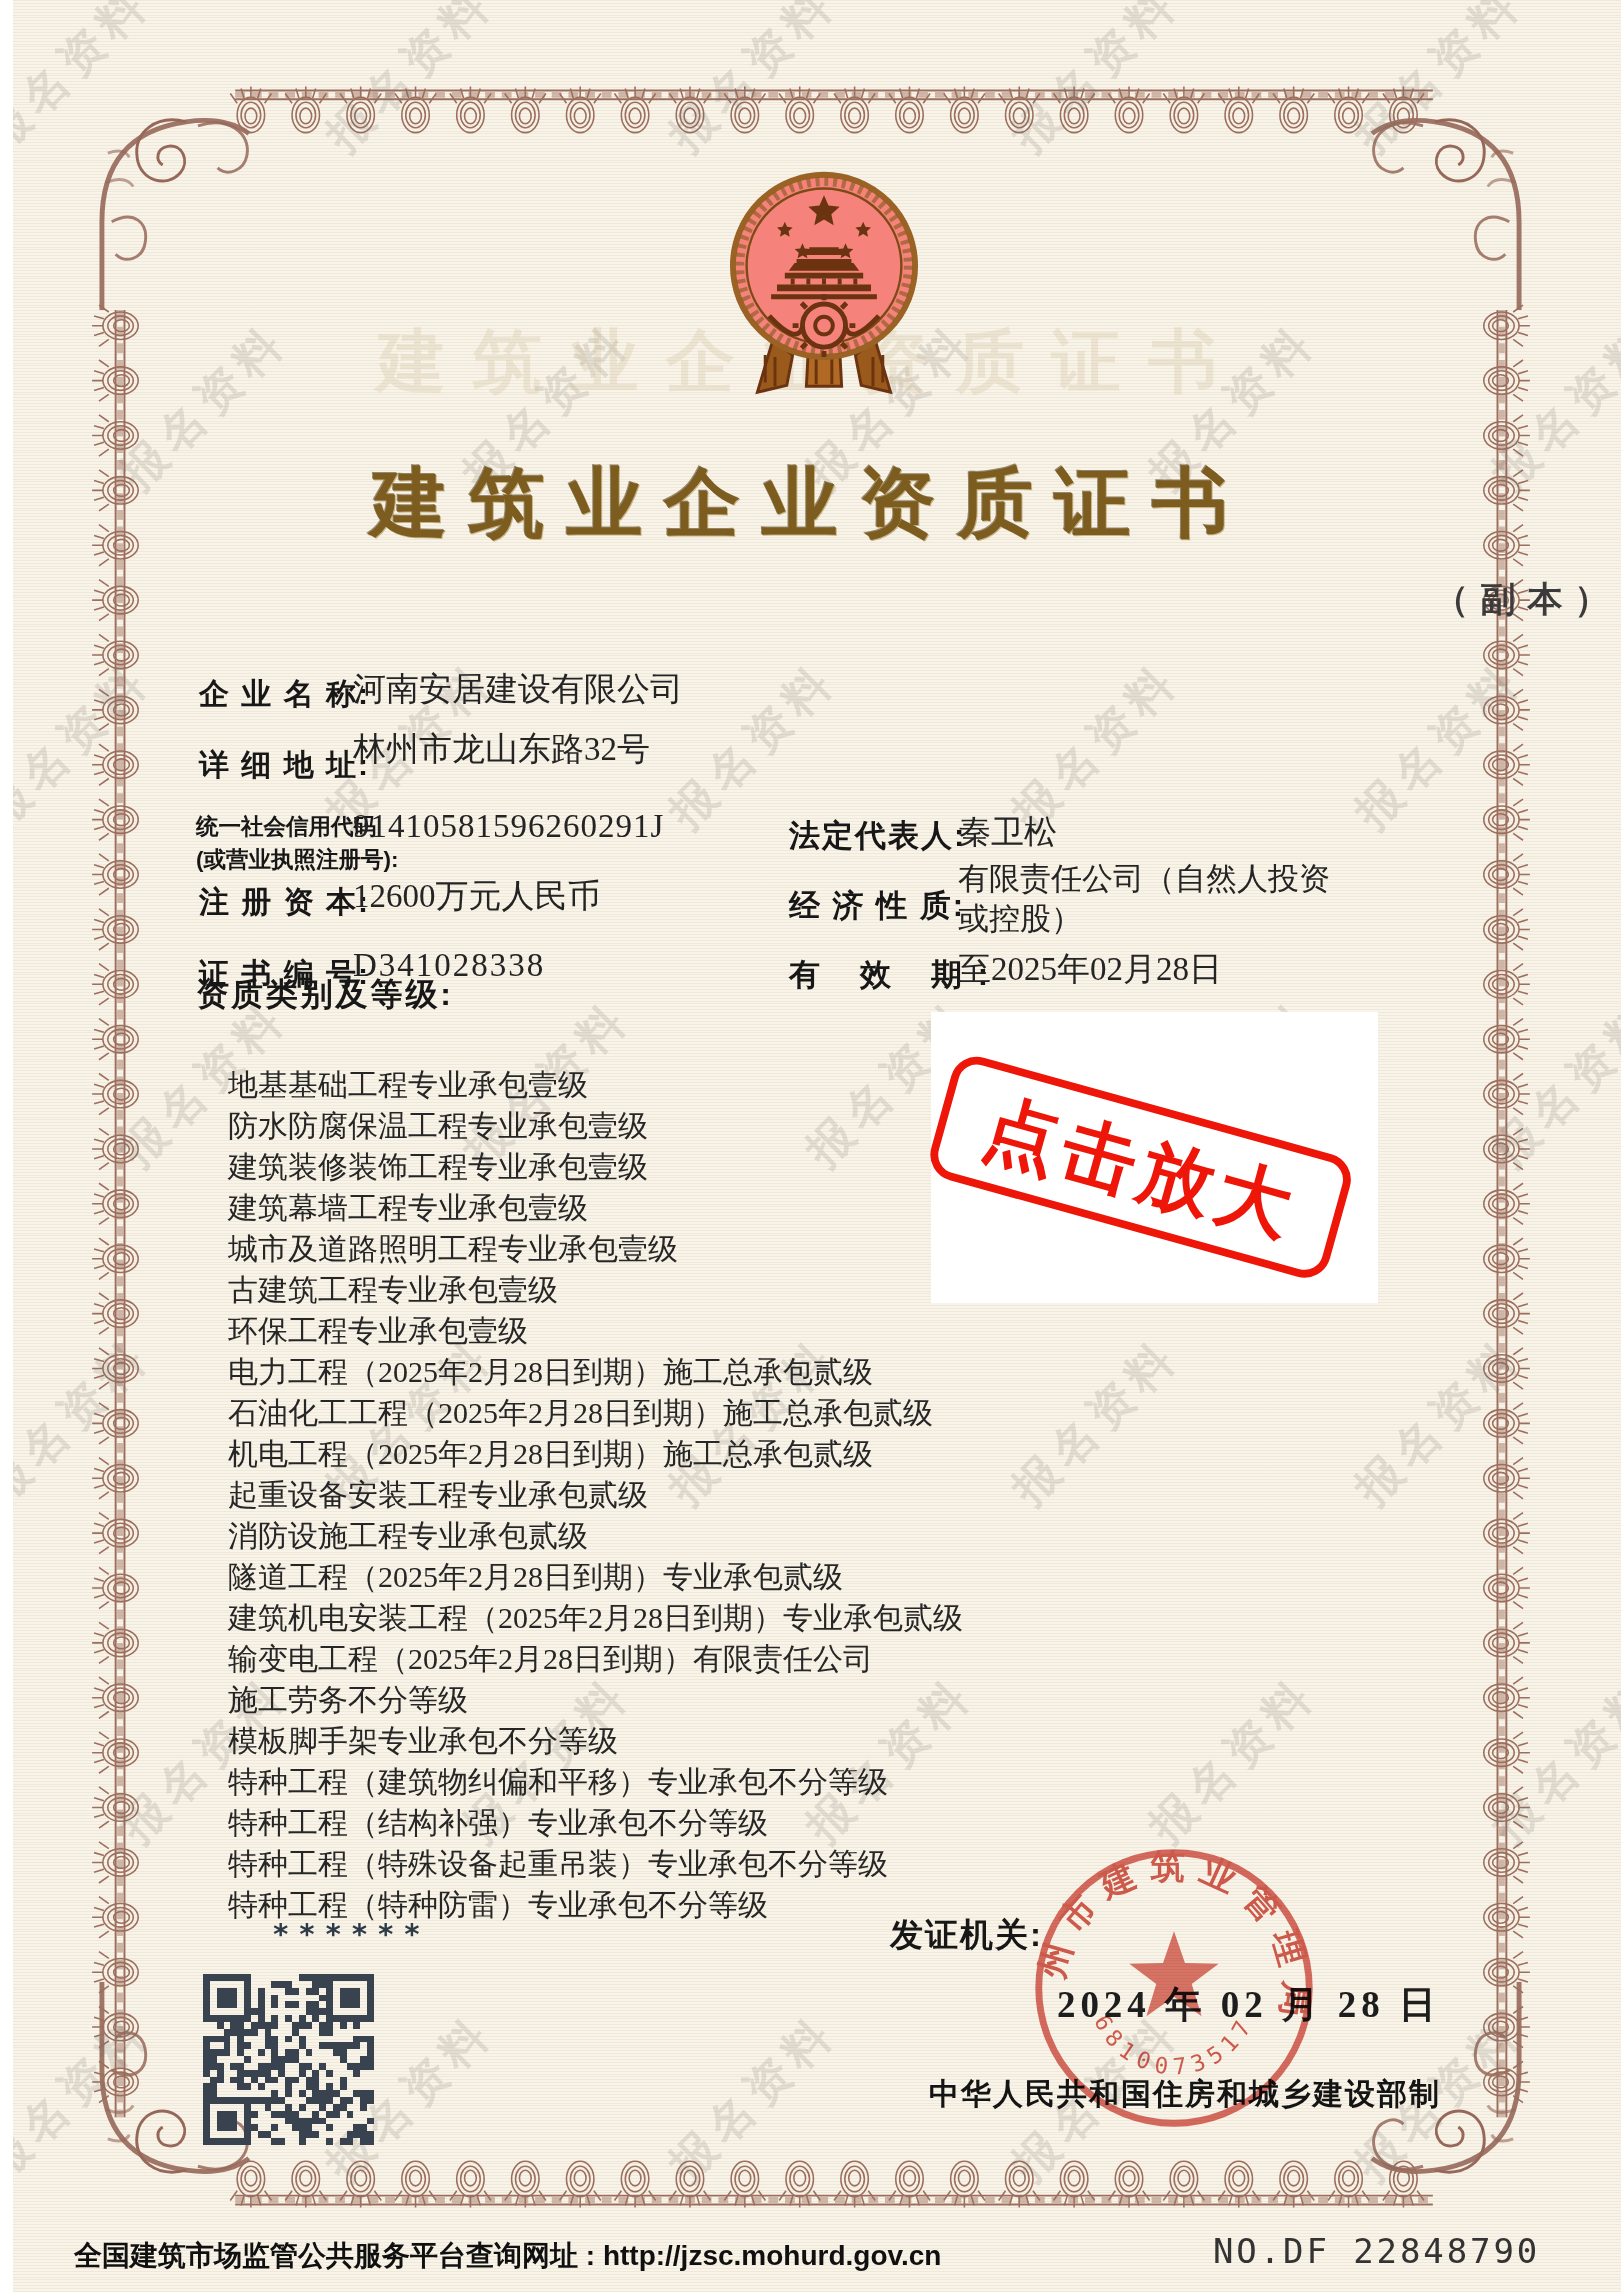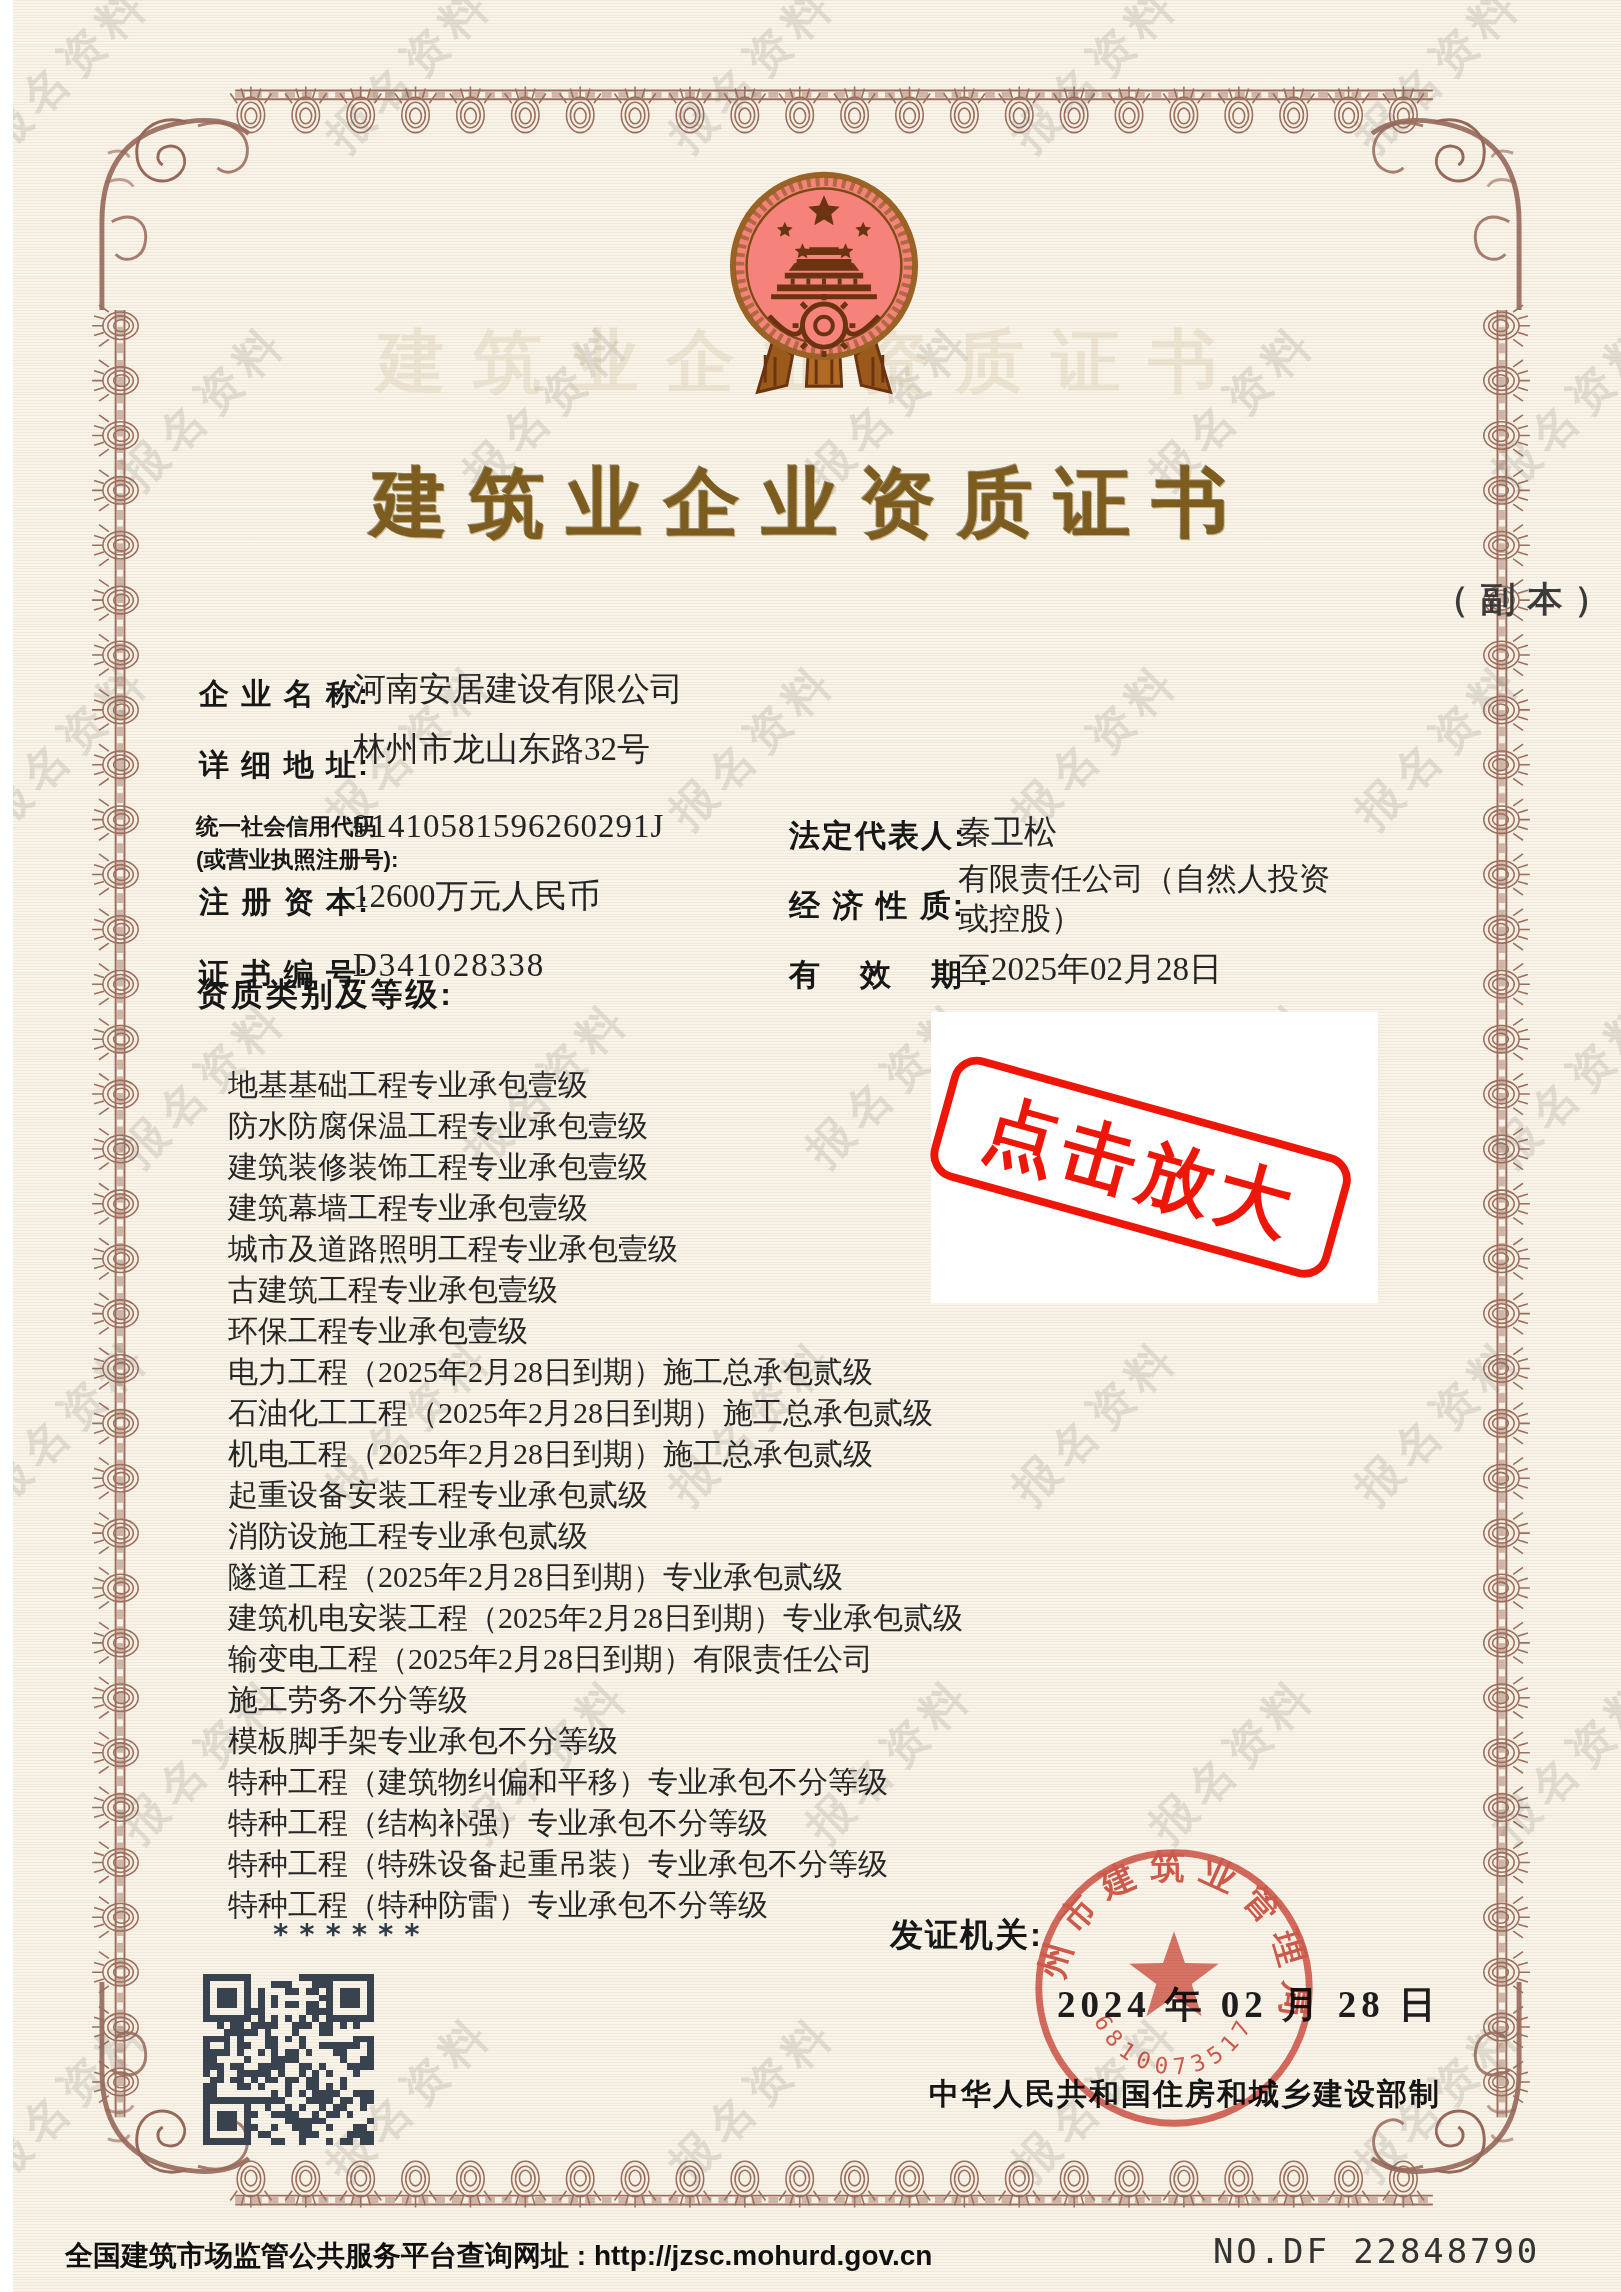"全国建筑市场监管公共服务平台查询网址 :" .footer-url { left: 65px -> 74px }
